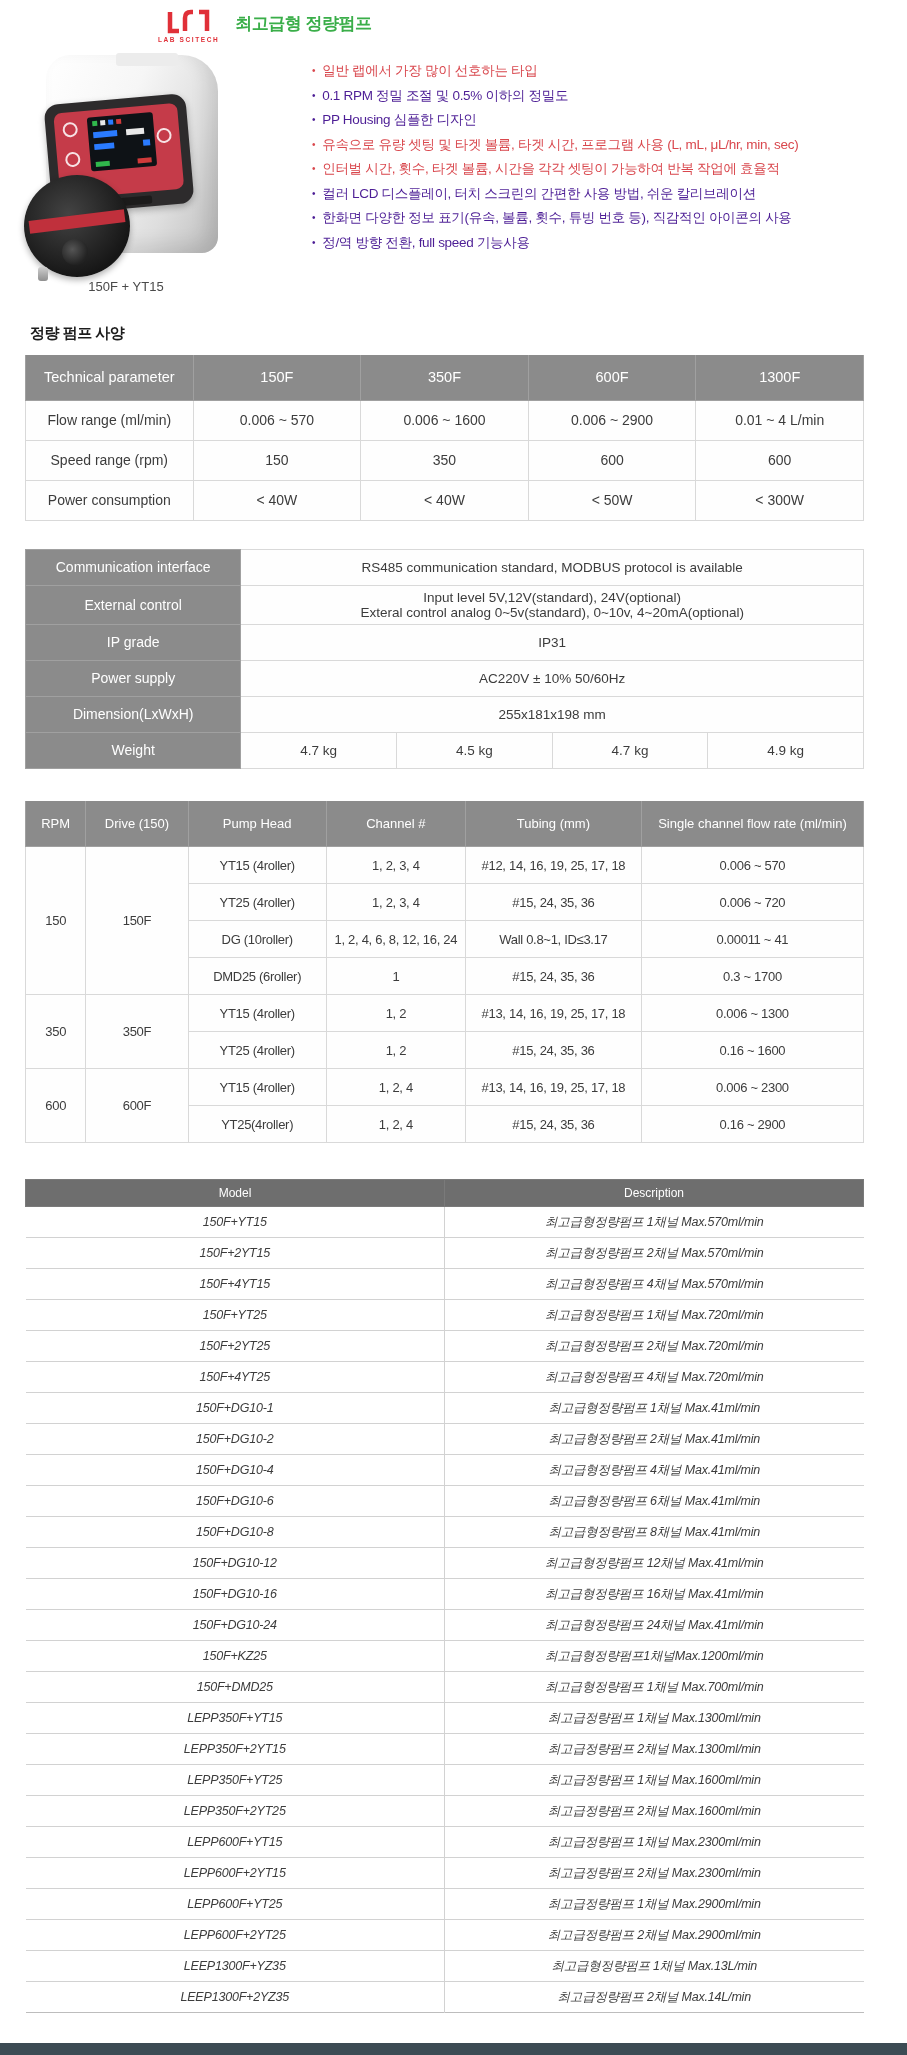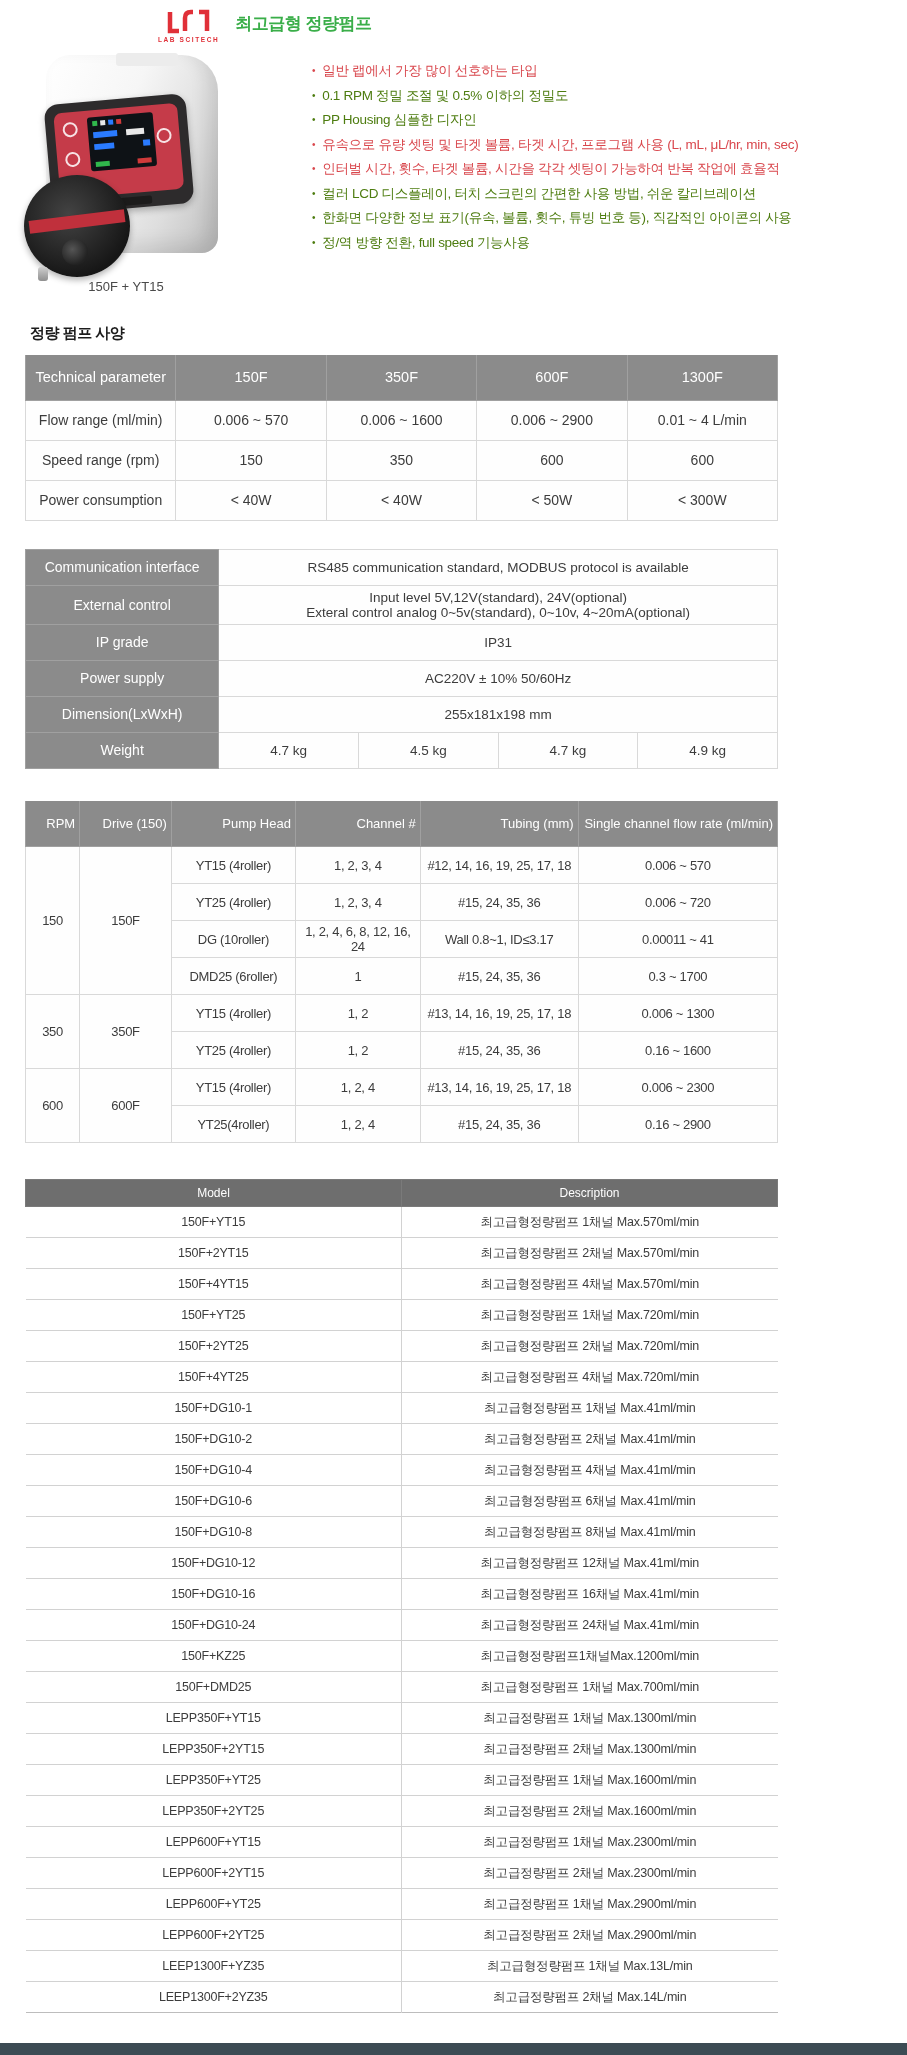"0.1 RPM 정밀 조절 및" .feat.gray { color: #4d7c0f -> #4c1d95 }
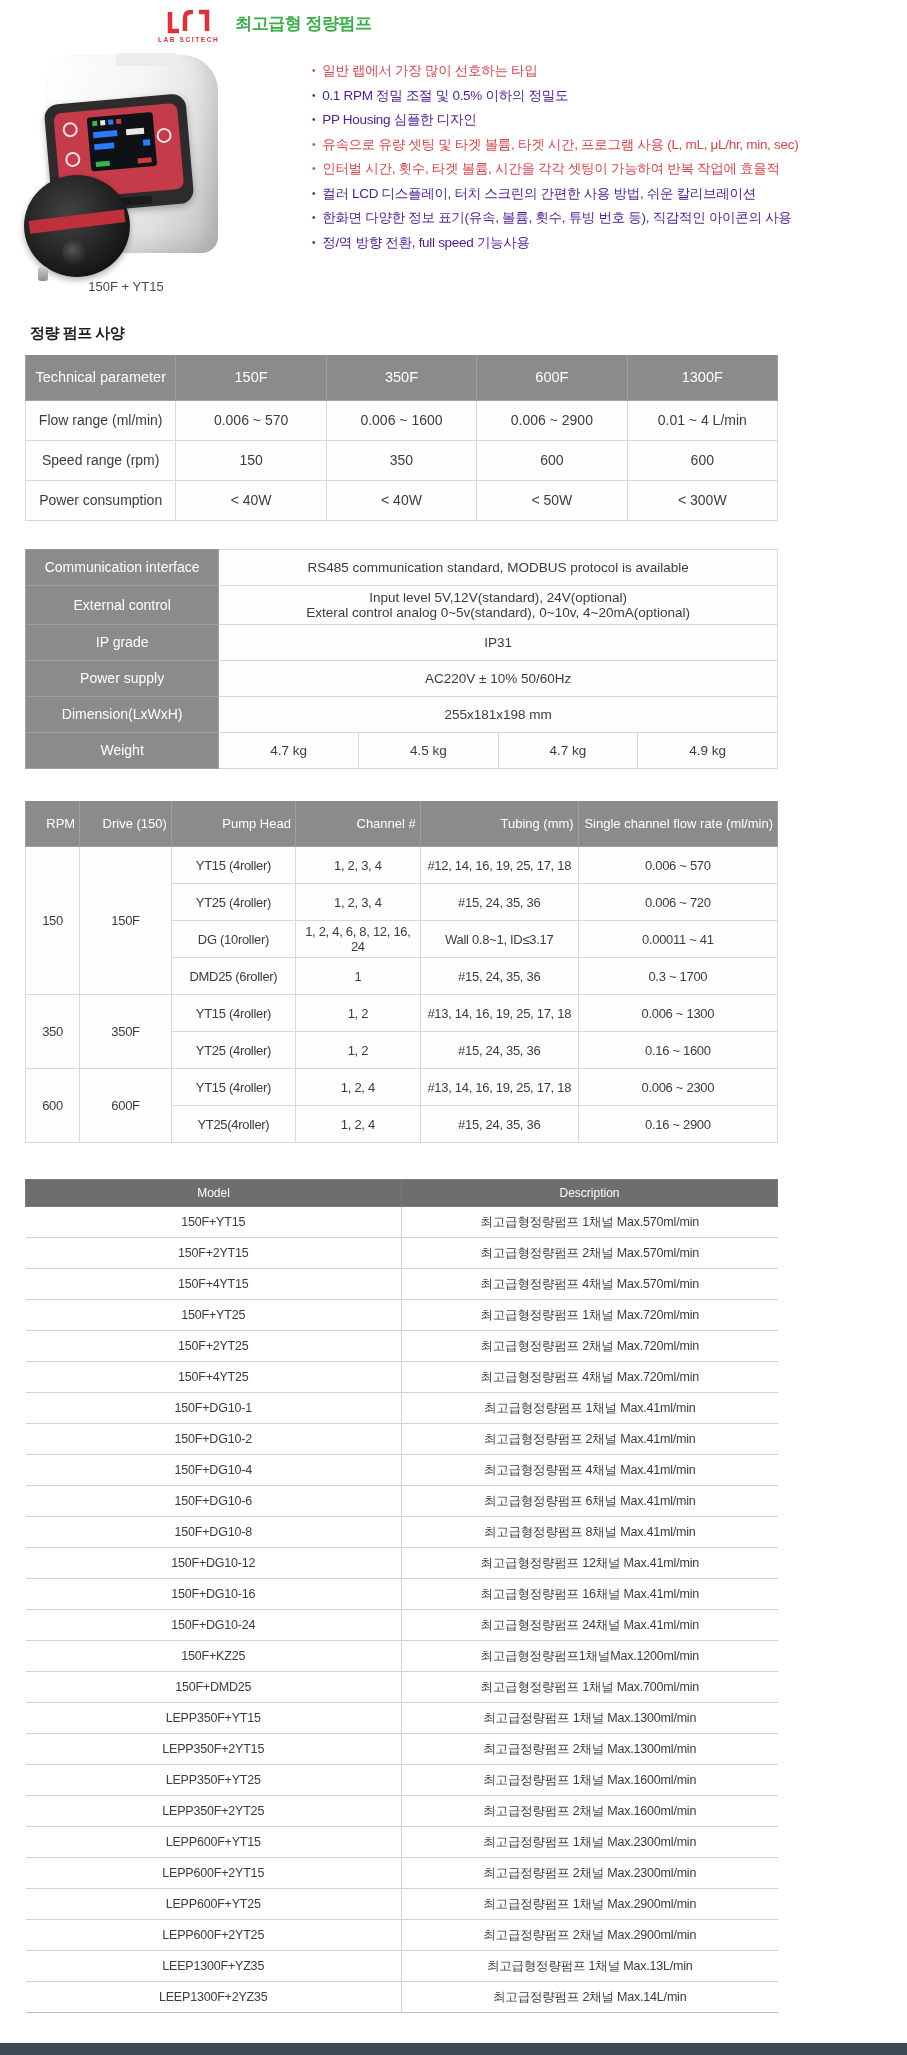"Technical parameter" table { width: 753px -> 839px }
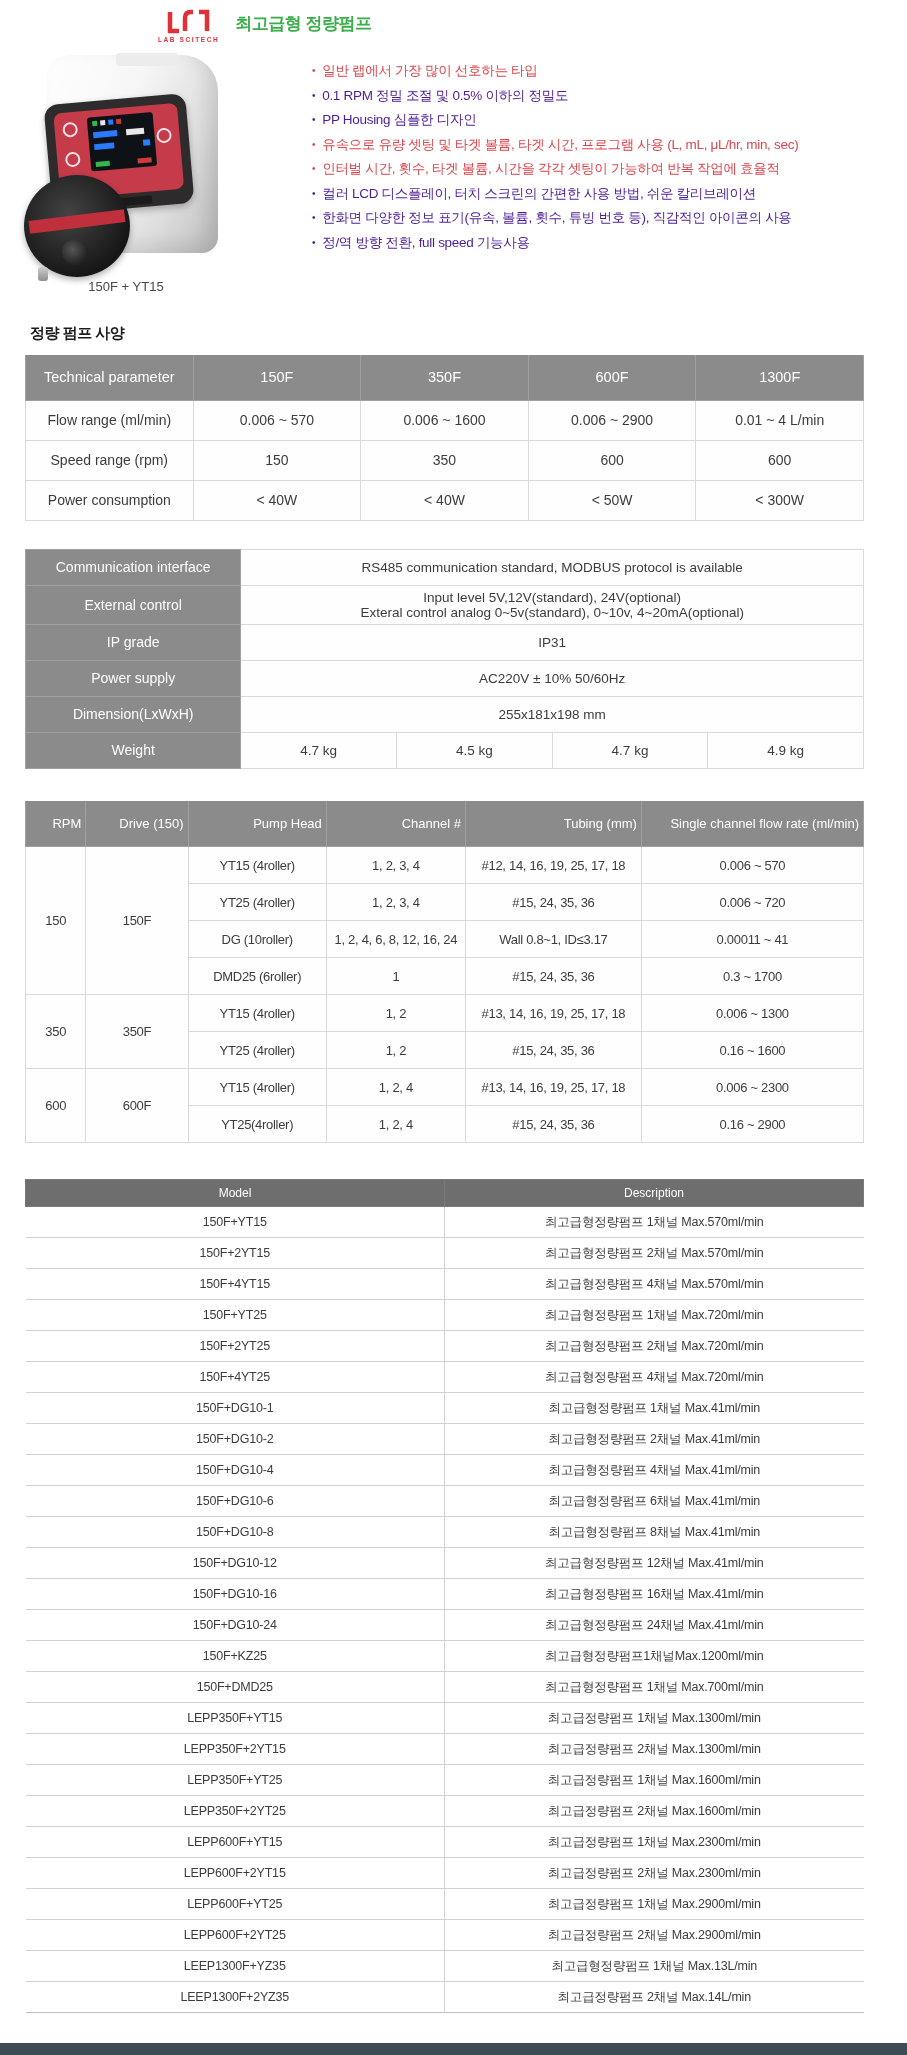"RPM" .pumphead th { text-align: right -> none }
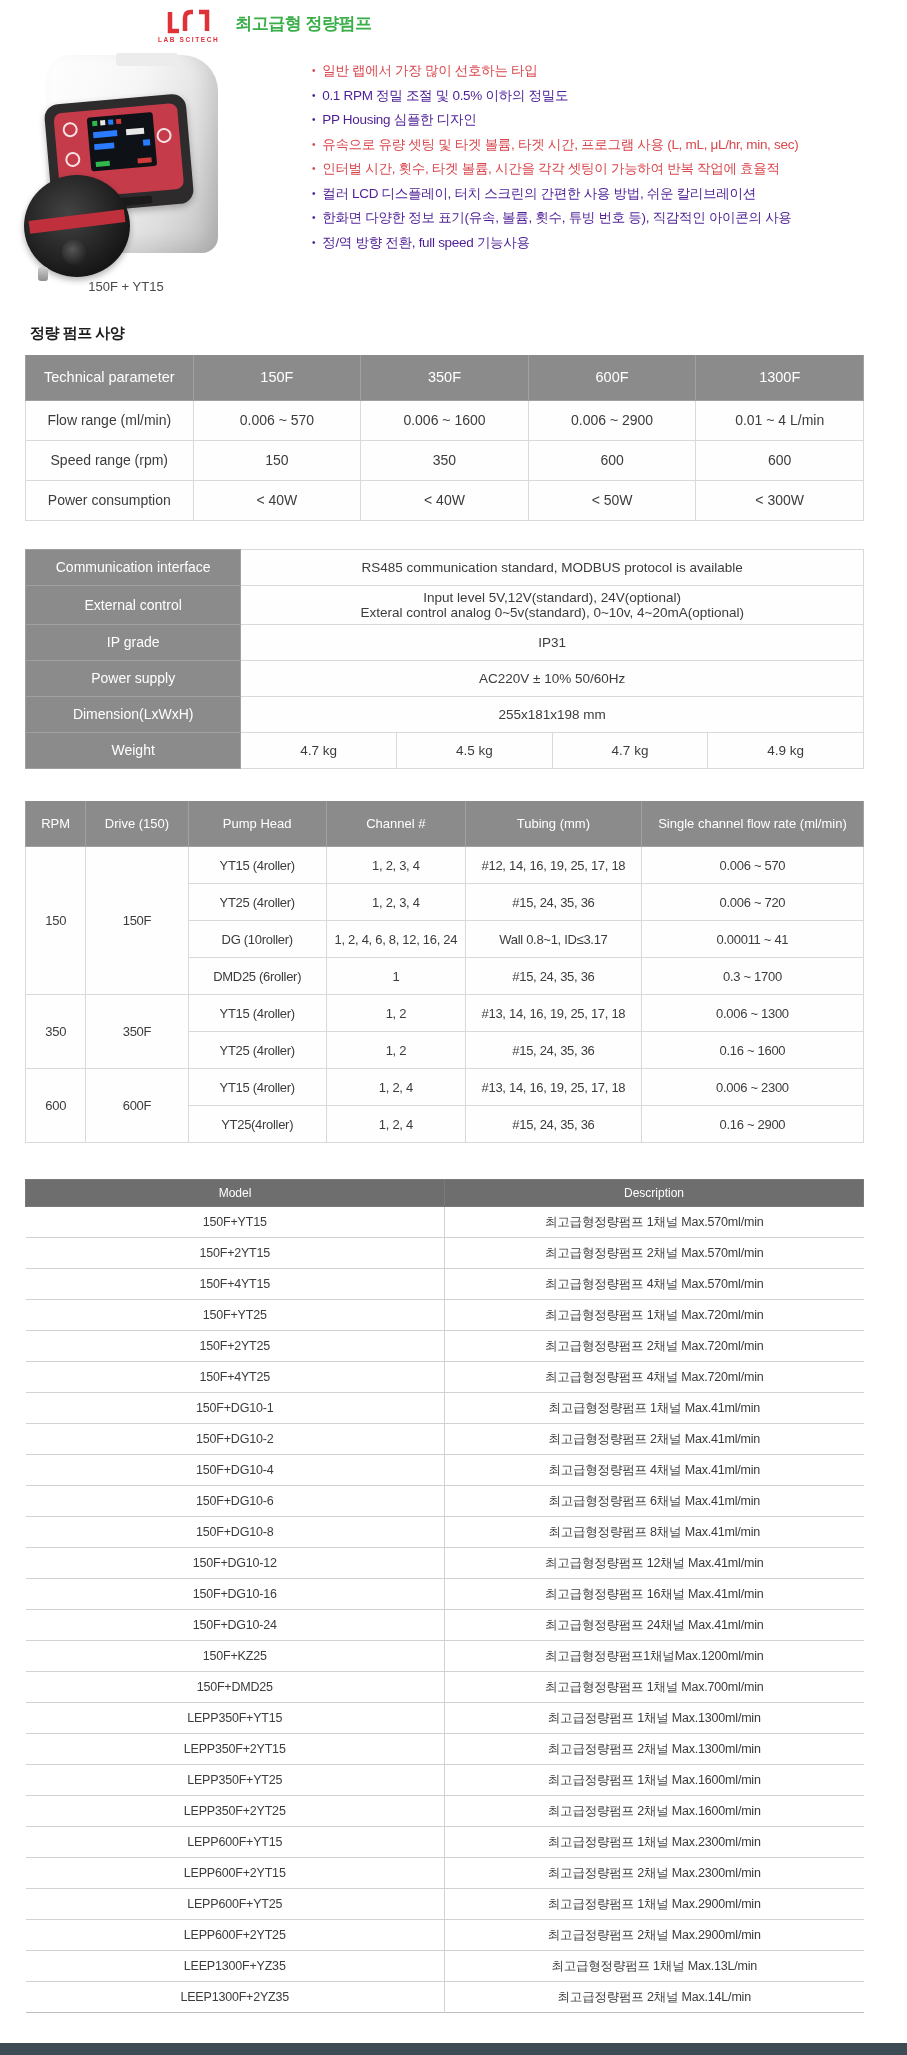"150F+YT15" .models td { font-style: none -> italic }
